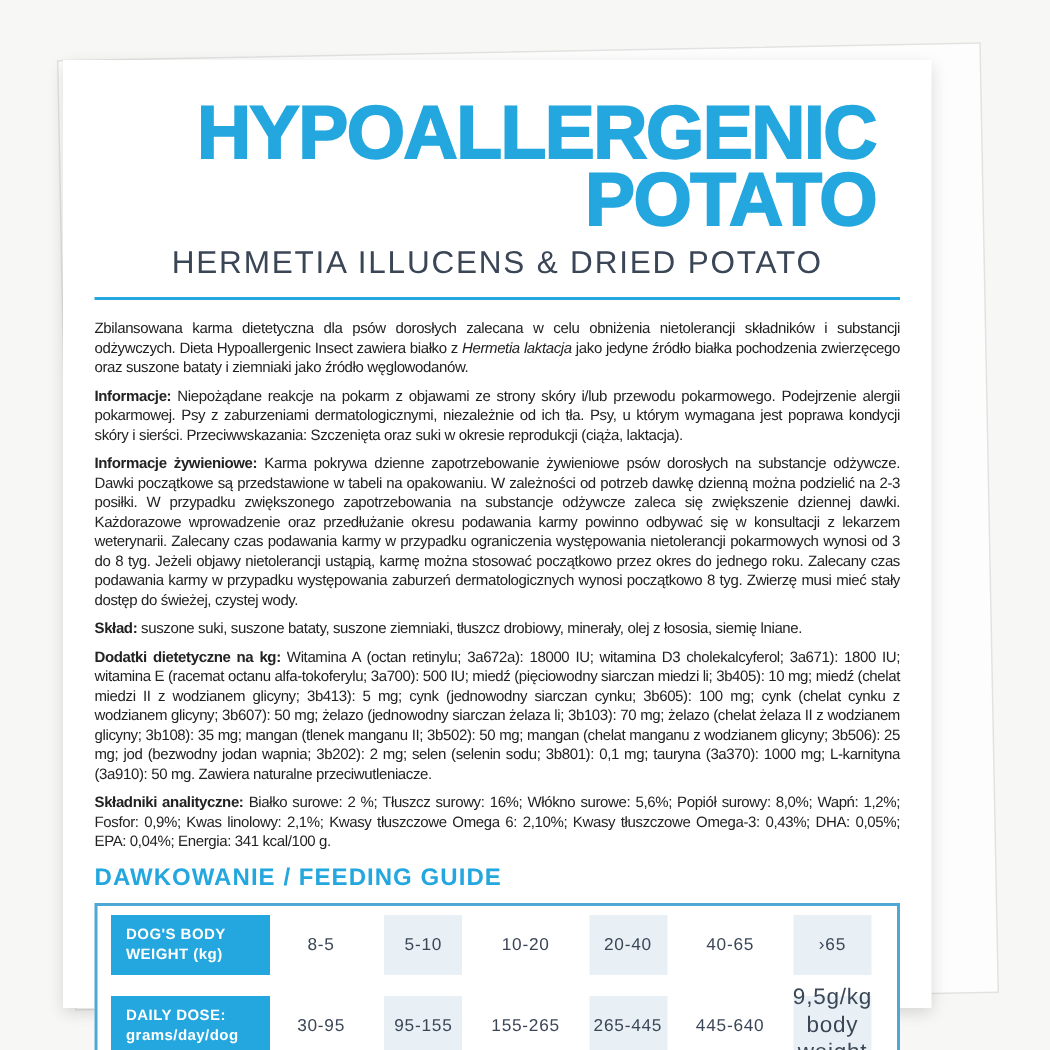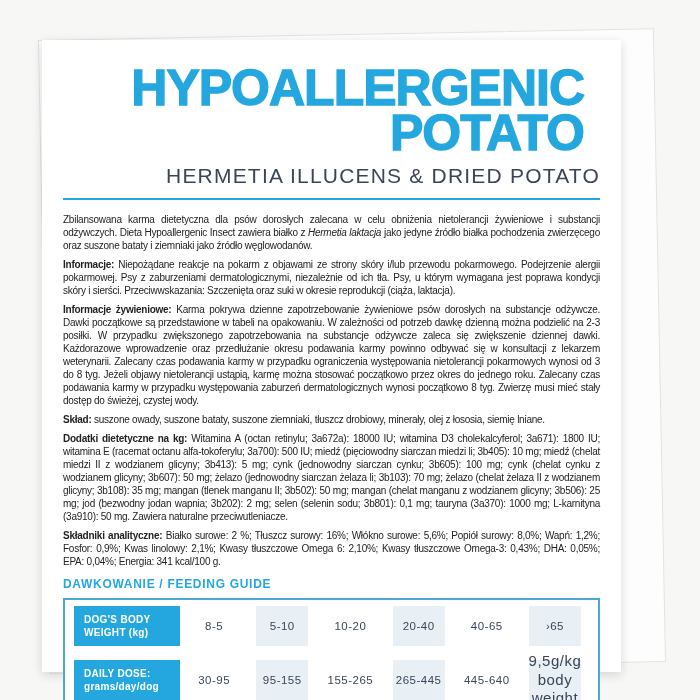"HERMETIA ILLUCENS & DRIED POTATO" .subtitle { text-align: right -> center }
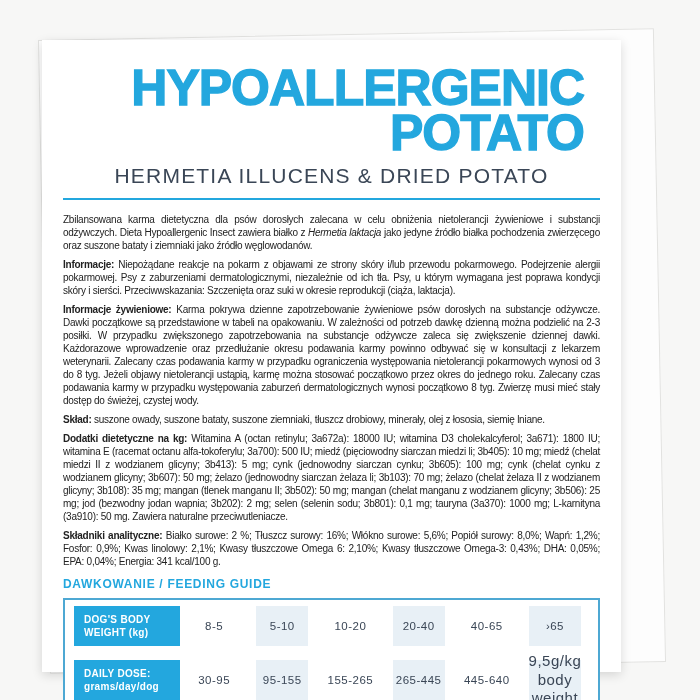"Zbilansowana karma dietetyczna dla psów" span { text: żywieniowe -> składników }
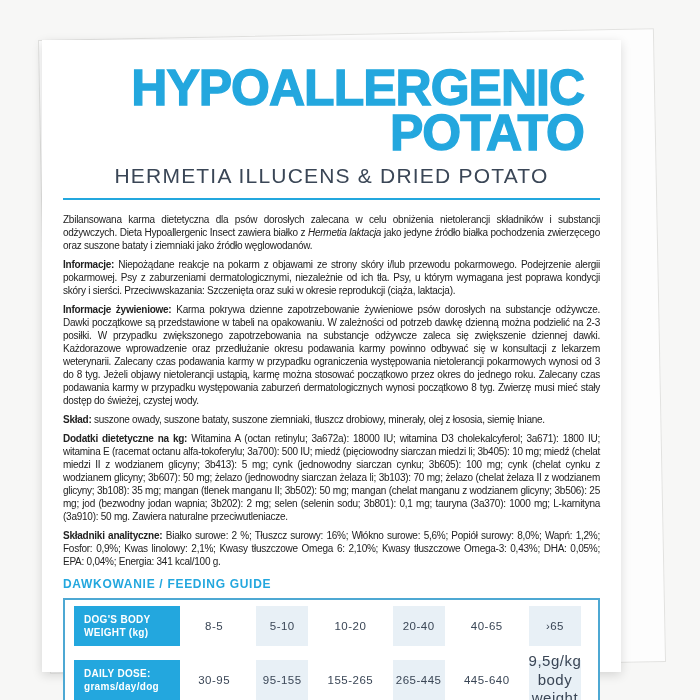"suszone owady, suszone bataty, suszone" span { text: owady -> suki }
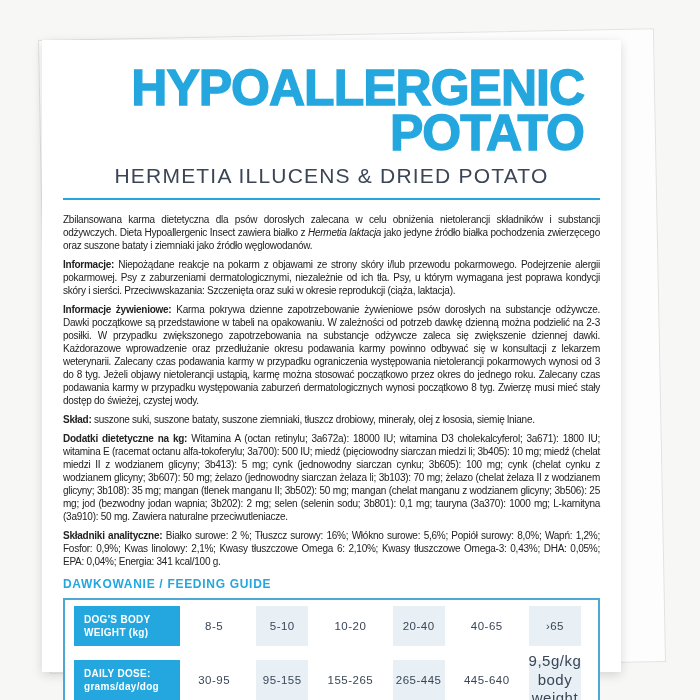"DAWKOWANIE / FEEDING GUIDE" .fg-heading { font-size: 12px -> 16px }
